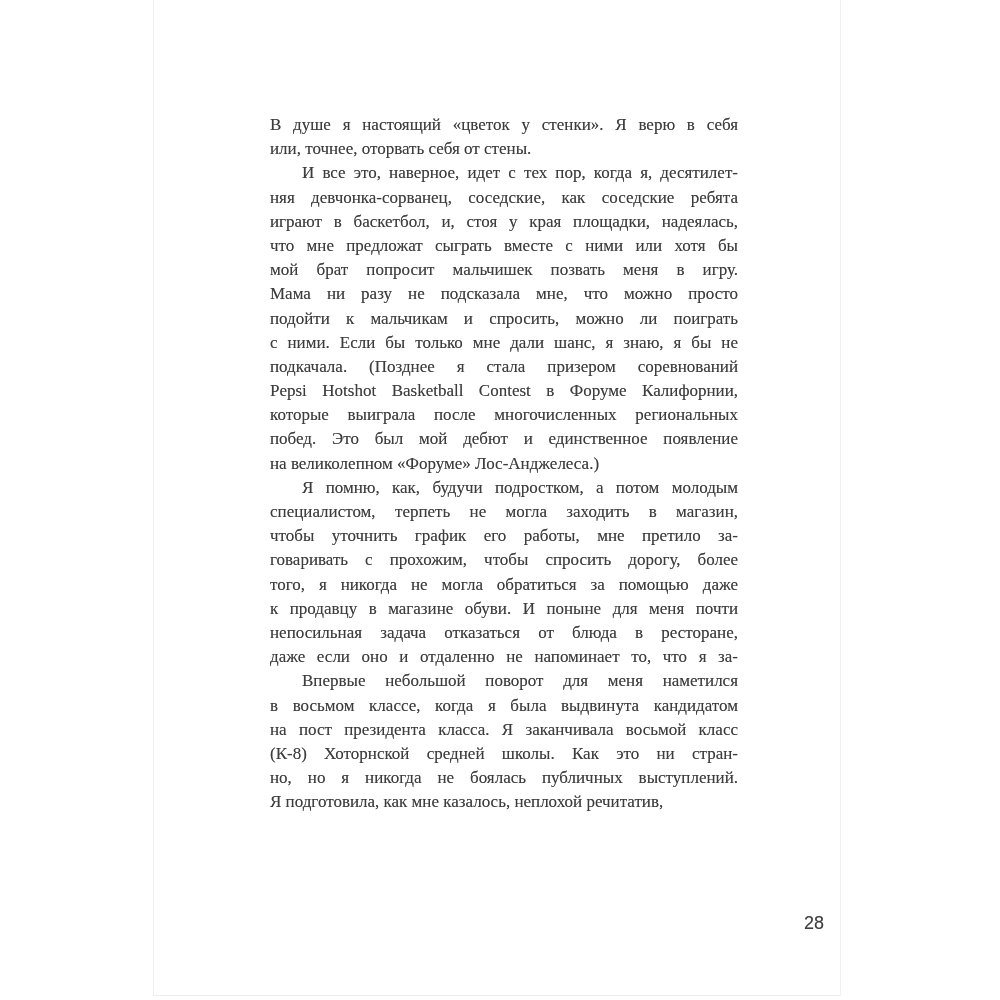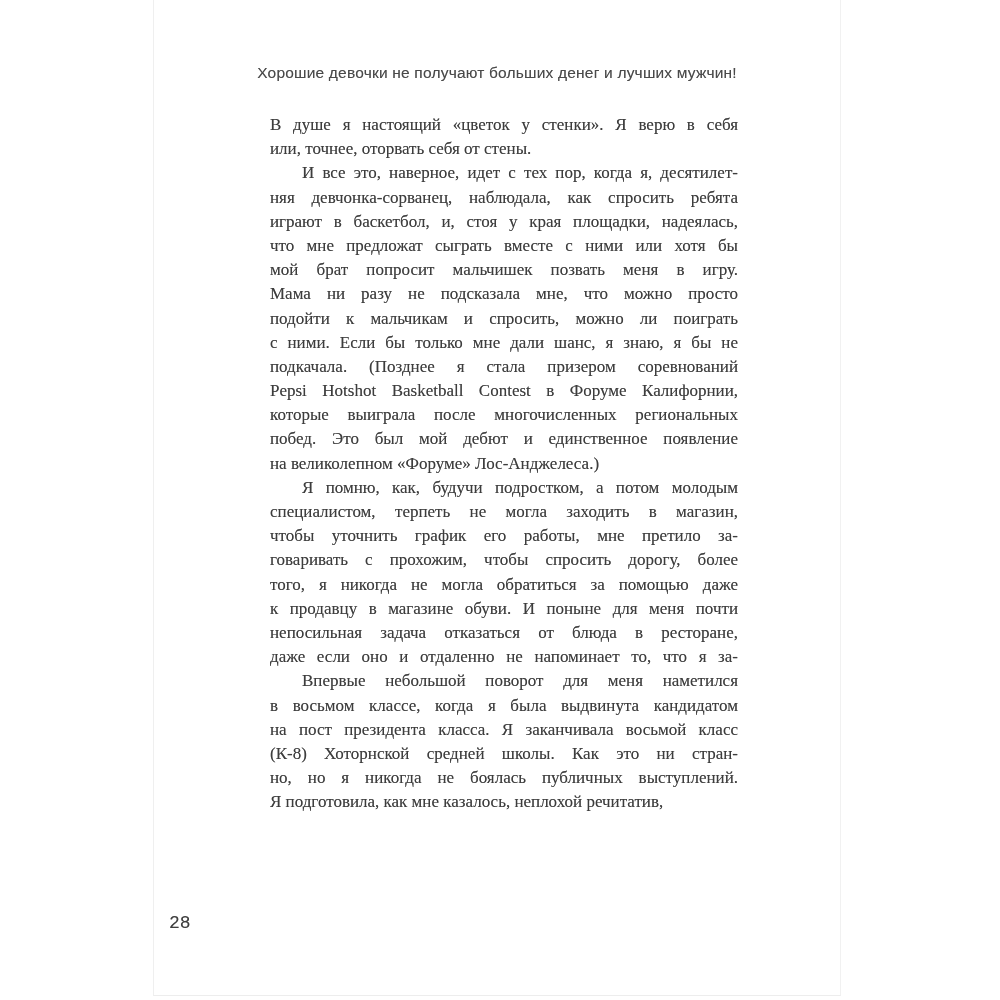"Хорошие девочки не получают больших" div.running-title { html: <div>Хорошие девочки не получают больших денег и лучших мужчин!</div> -> none }
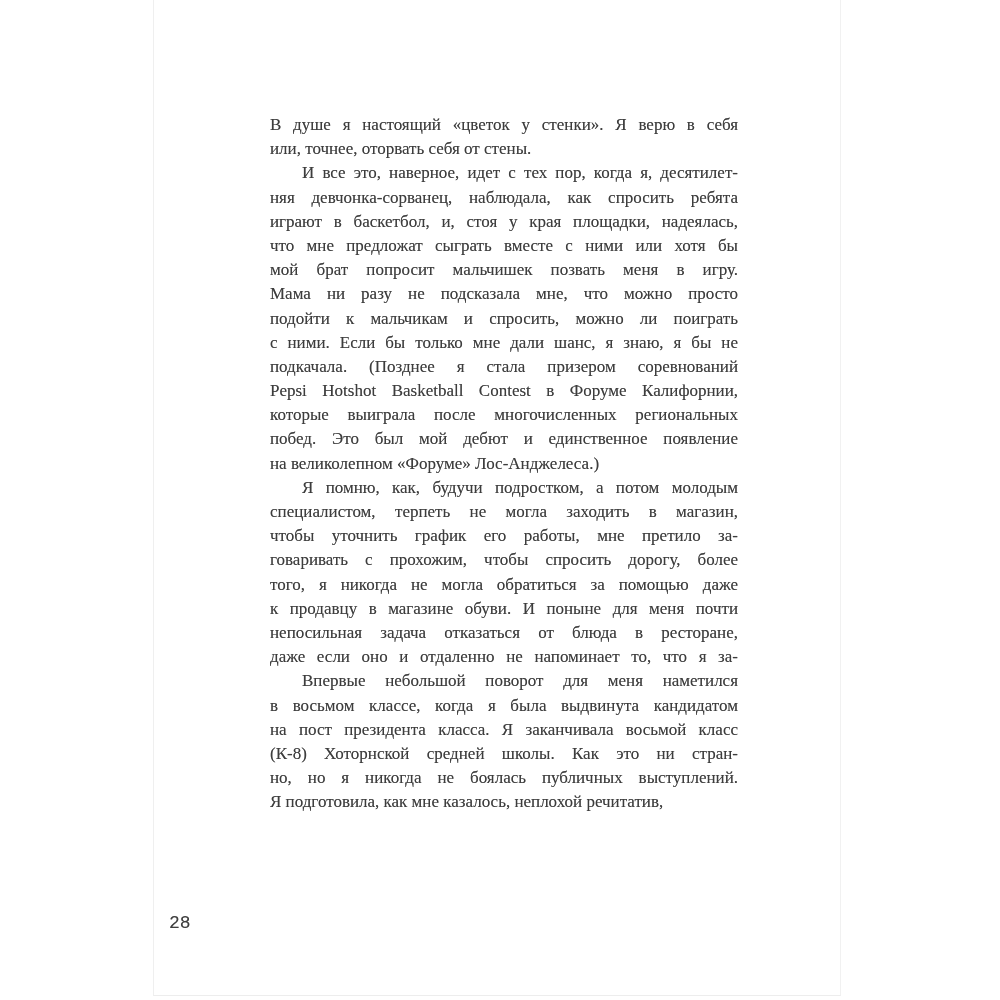"няя девчонка-сорванец, наблюдала, как" div.pline { text: наблюдала, как спросить -> соседские, как соседские }
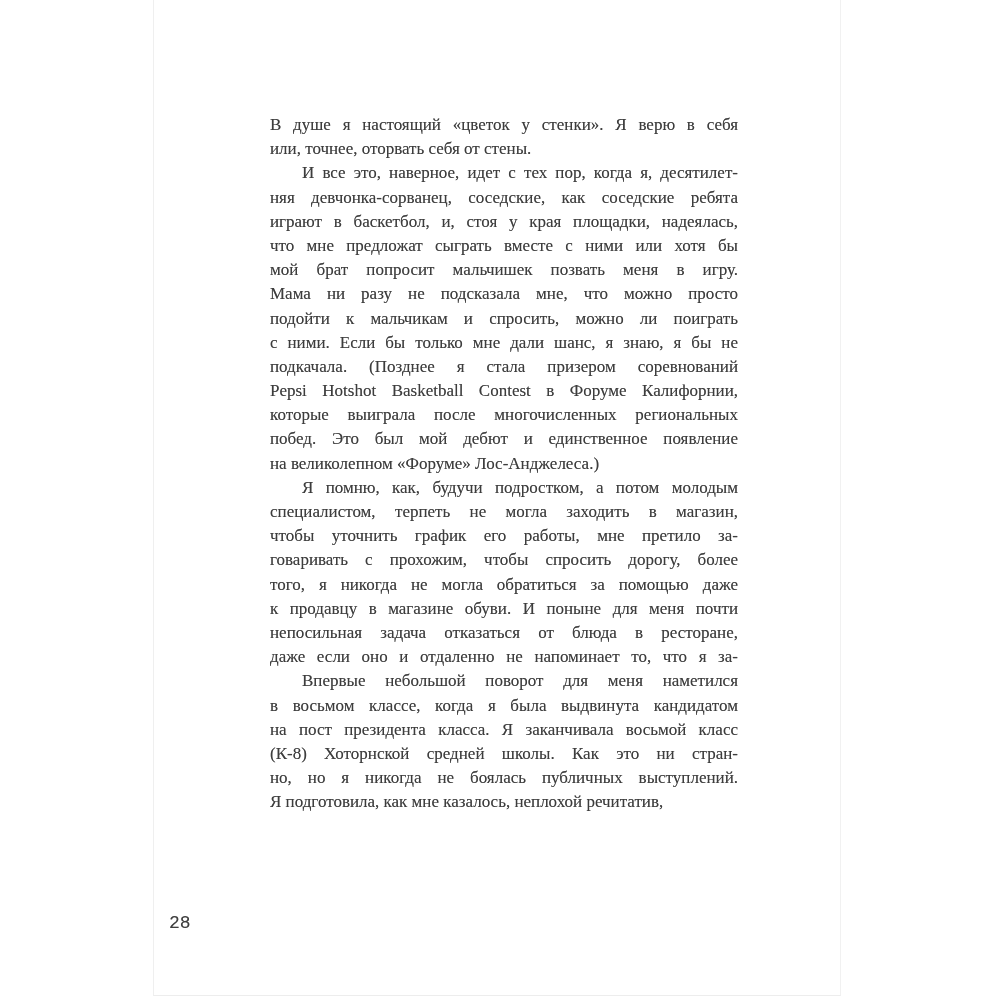"28" .page-number { font-family: Liberation Mono, monospace -> Liberation Sans, sans-serif; left: 169px -> 136px; text-align: left -> right }
